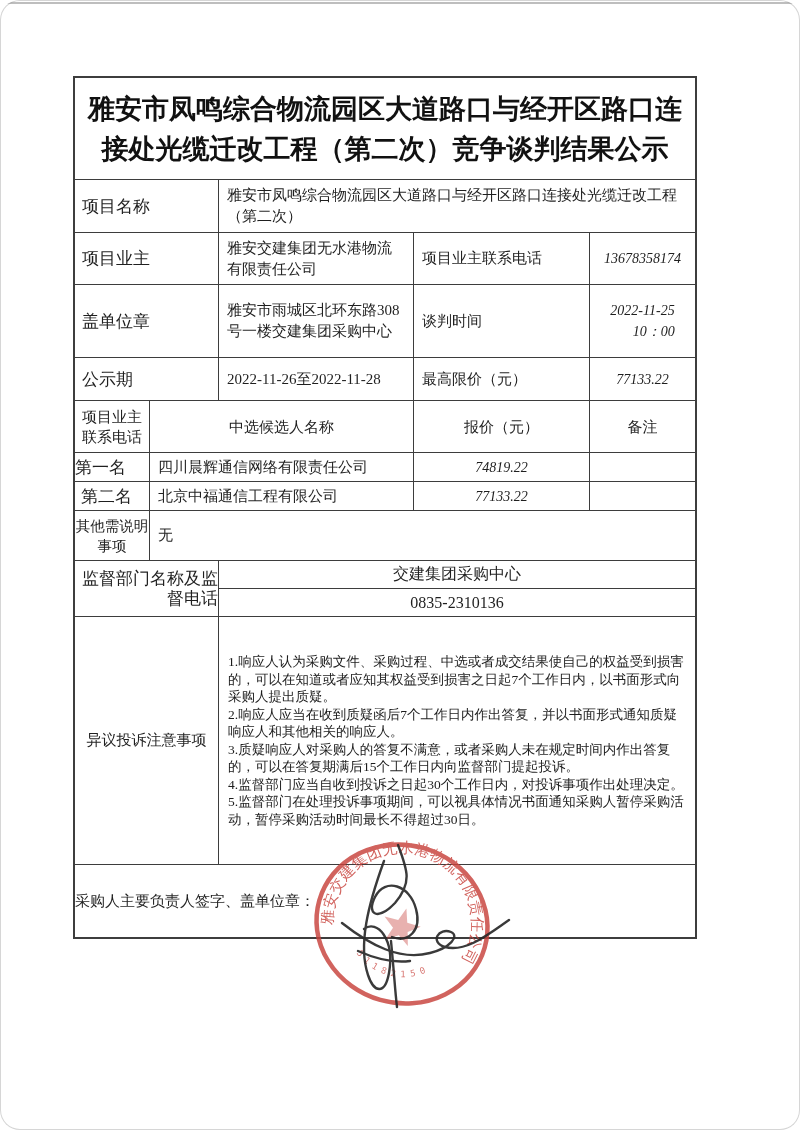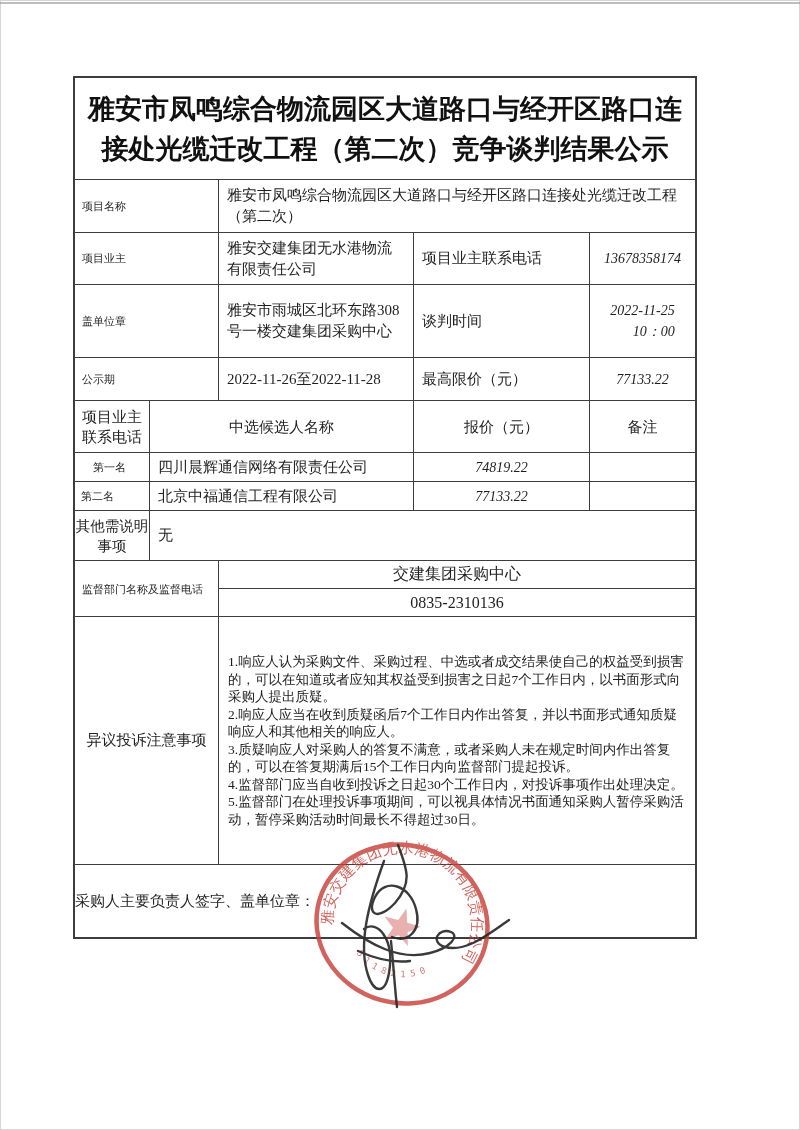"雅安市凤鸣综合物流园区大道路口与经开区路口连接处光缆迁改工程（第二次）竞争谈判结" .page { border-radius: none -> 20px }
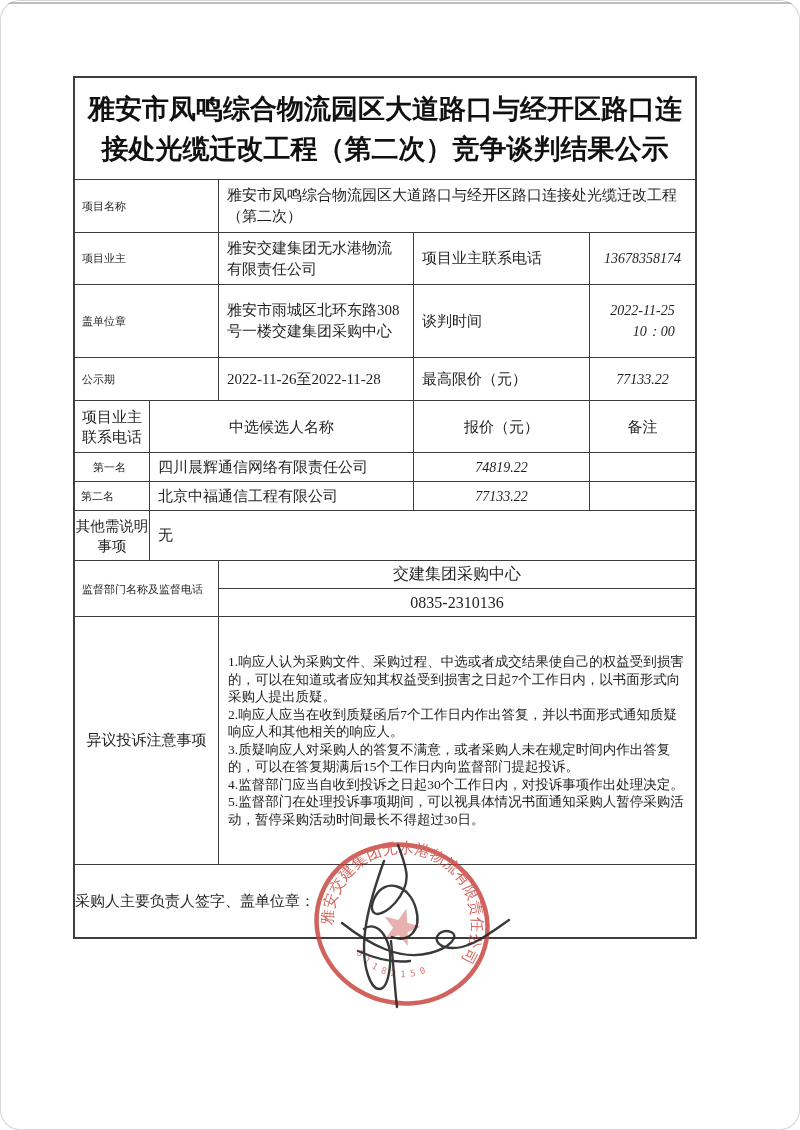"项目名称" .lab { font-size: 11px -> 17px; text-align: none -> right }
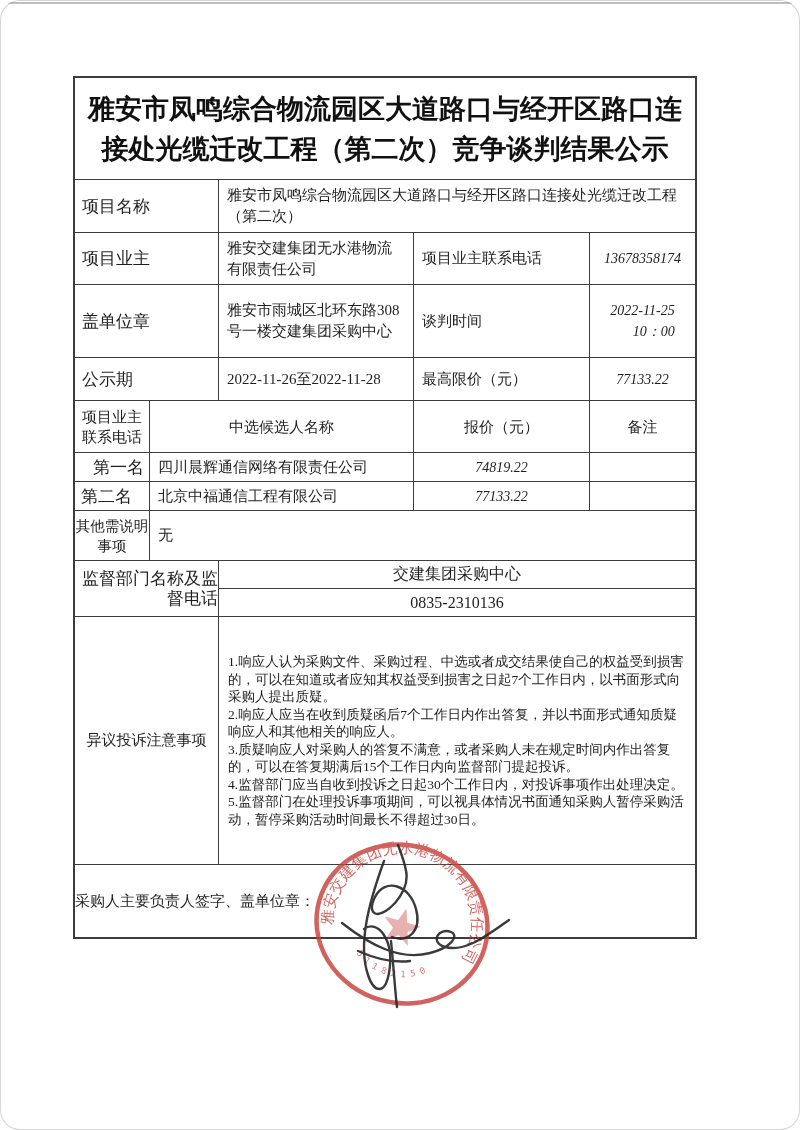"第一名" div.cell { padding-left: 18px -> 0 }
